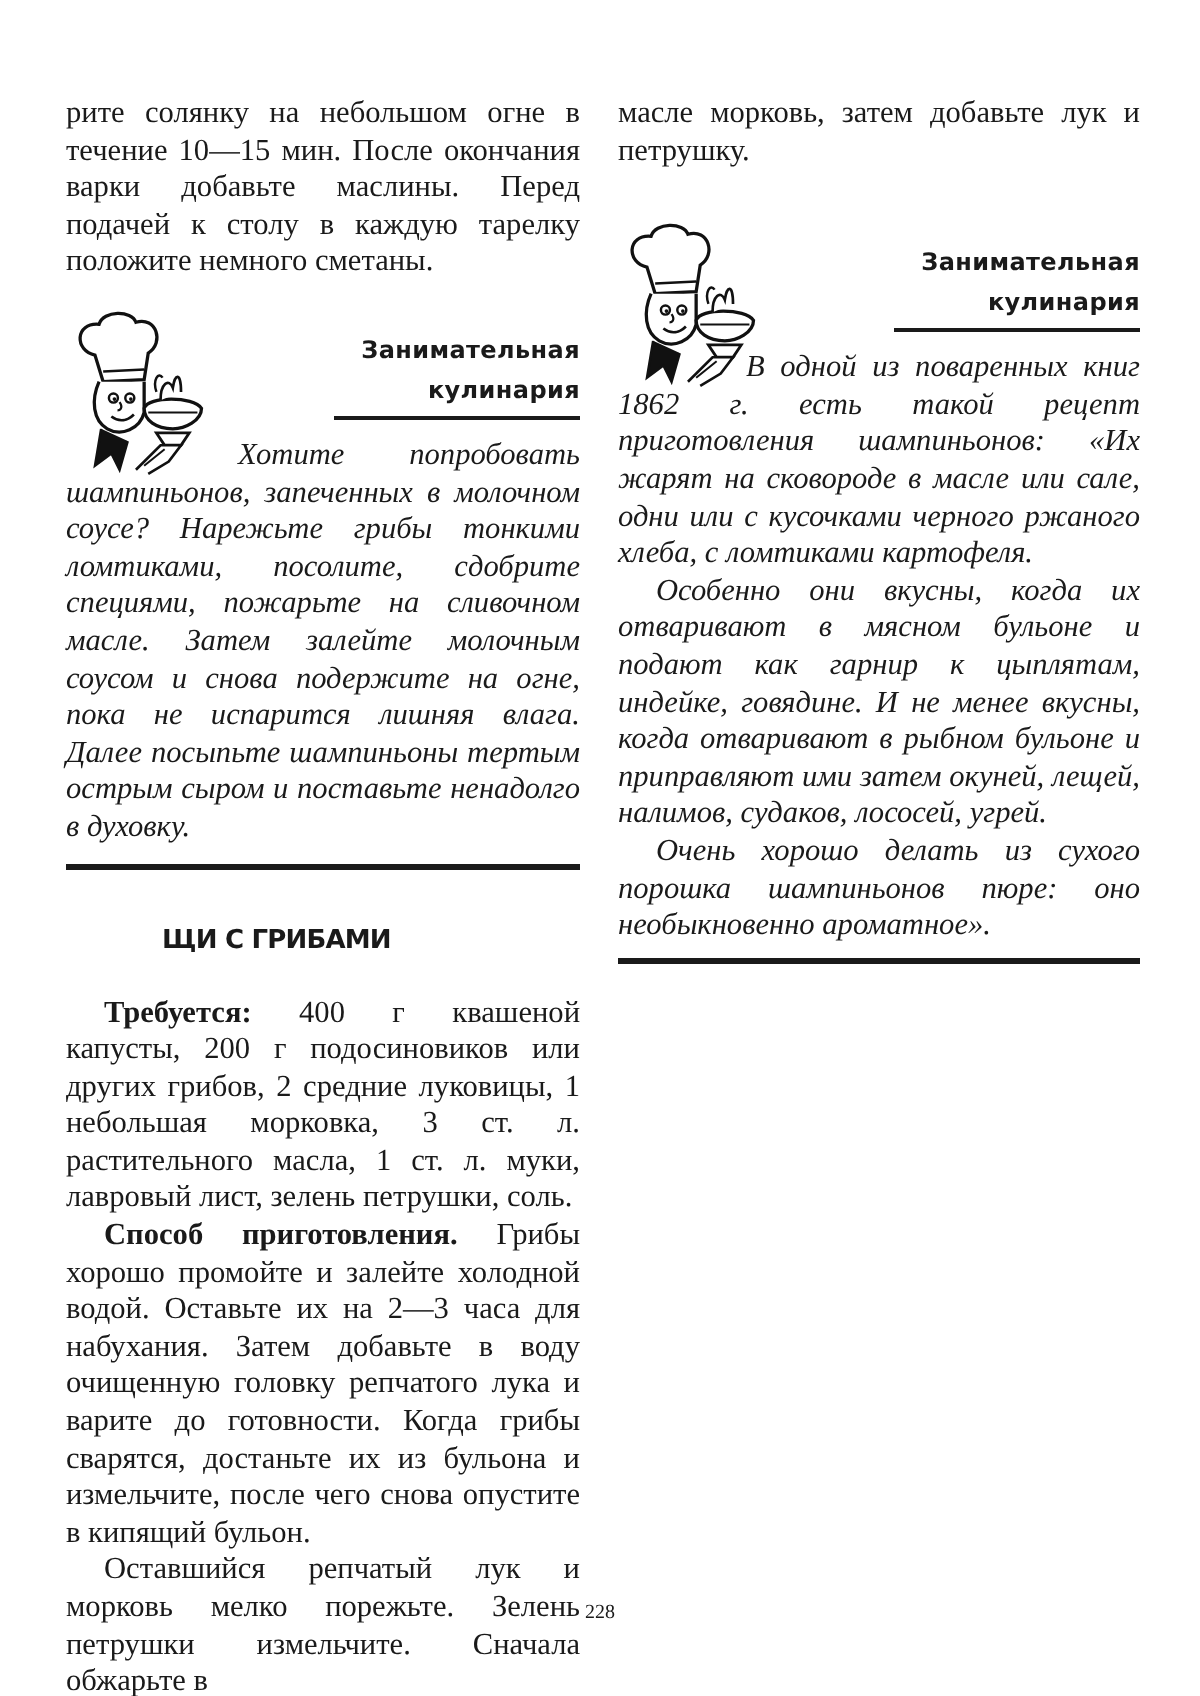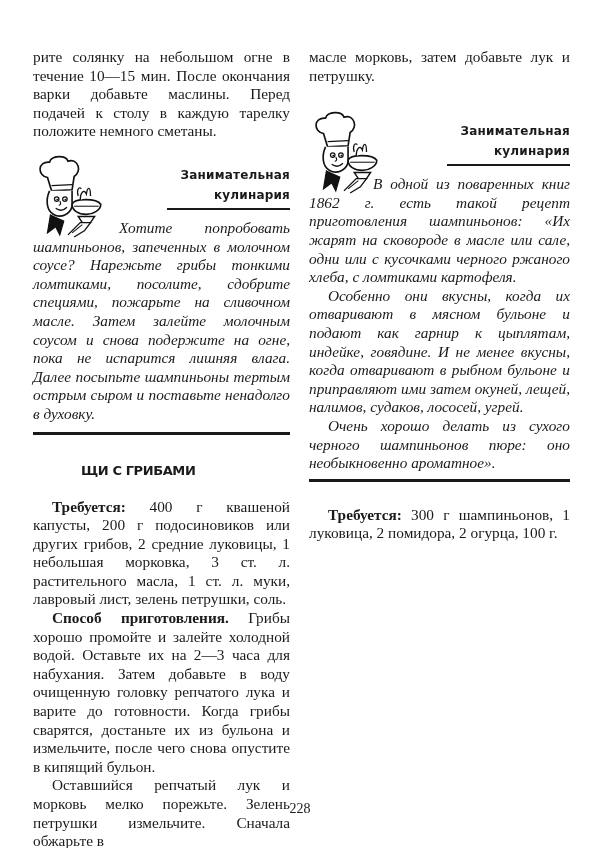"Очень хорошо делать из сухого" p.it { text: черного -> порошка }
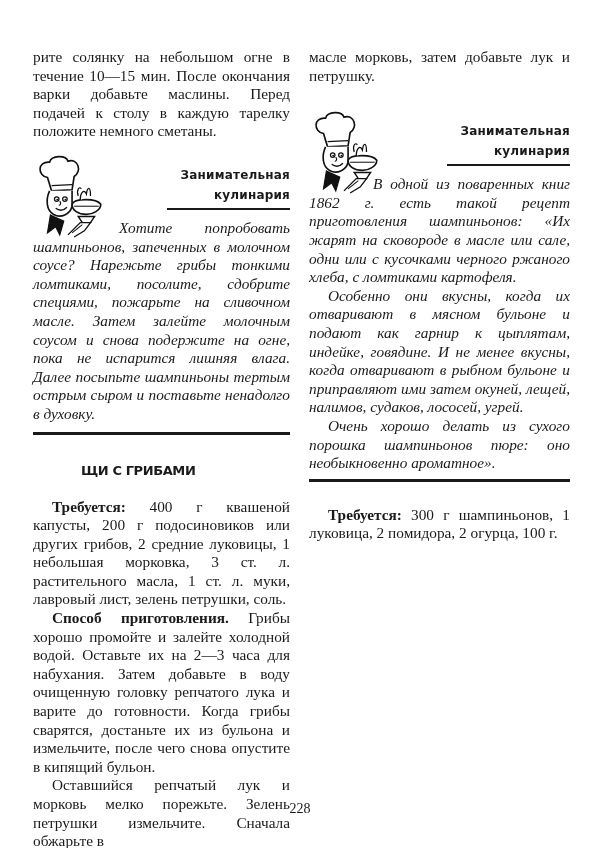"Требуется: 300 г шампиньонов, 1" p.ind { html: <p><b>Требуется:</b> <span>300 г шампиньонов, 1 луковица, 2 помидора, 2 огурца, 100 г.</span></p> -> none }
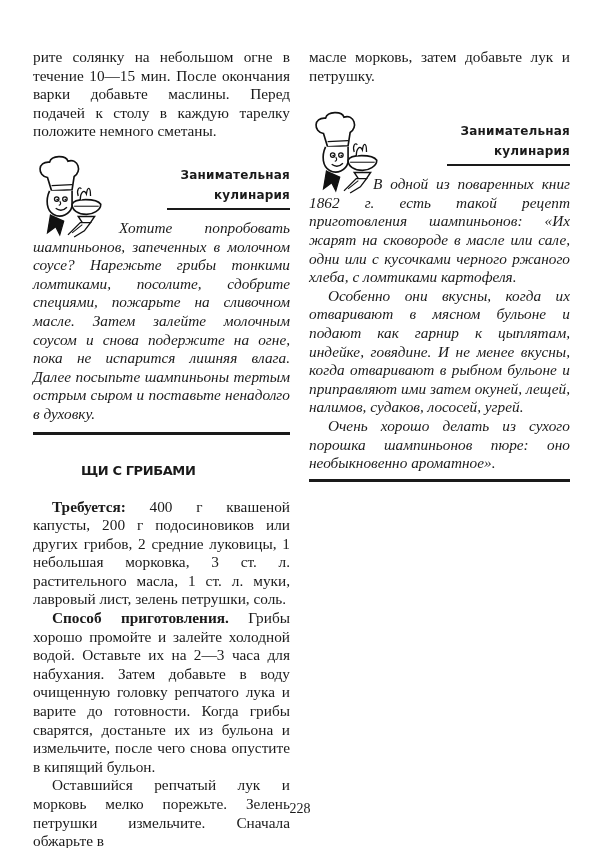"228" .page-num { font-size: 14px -> 10px }
